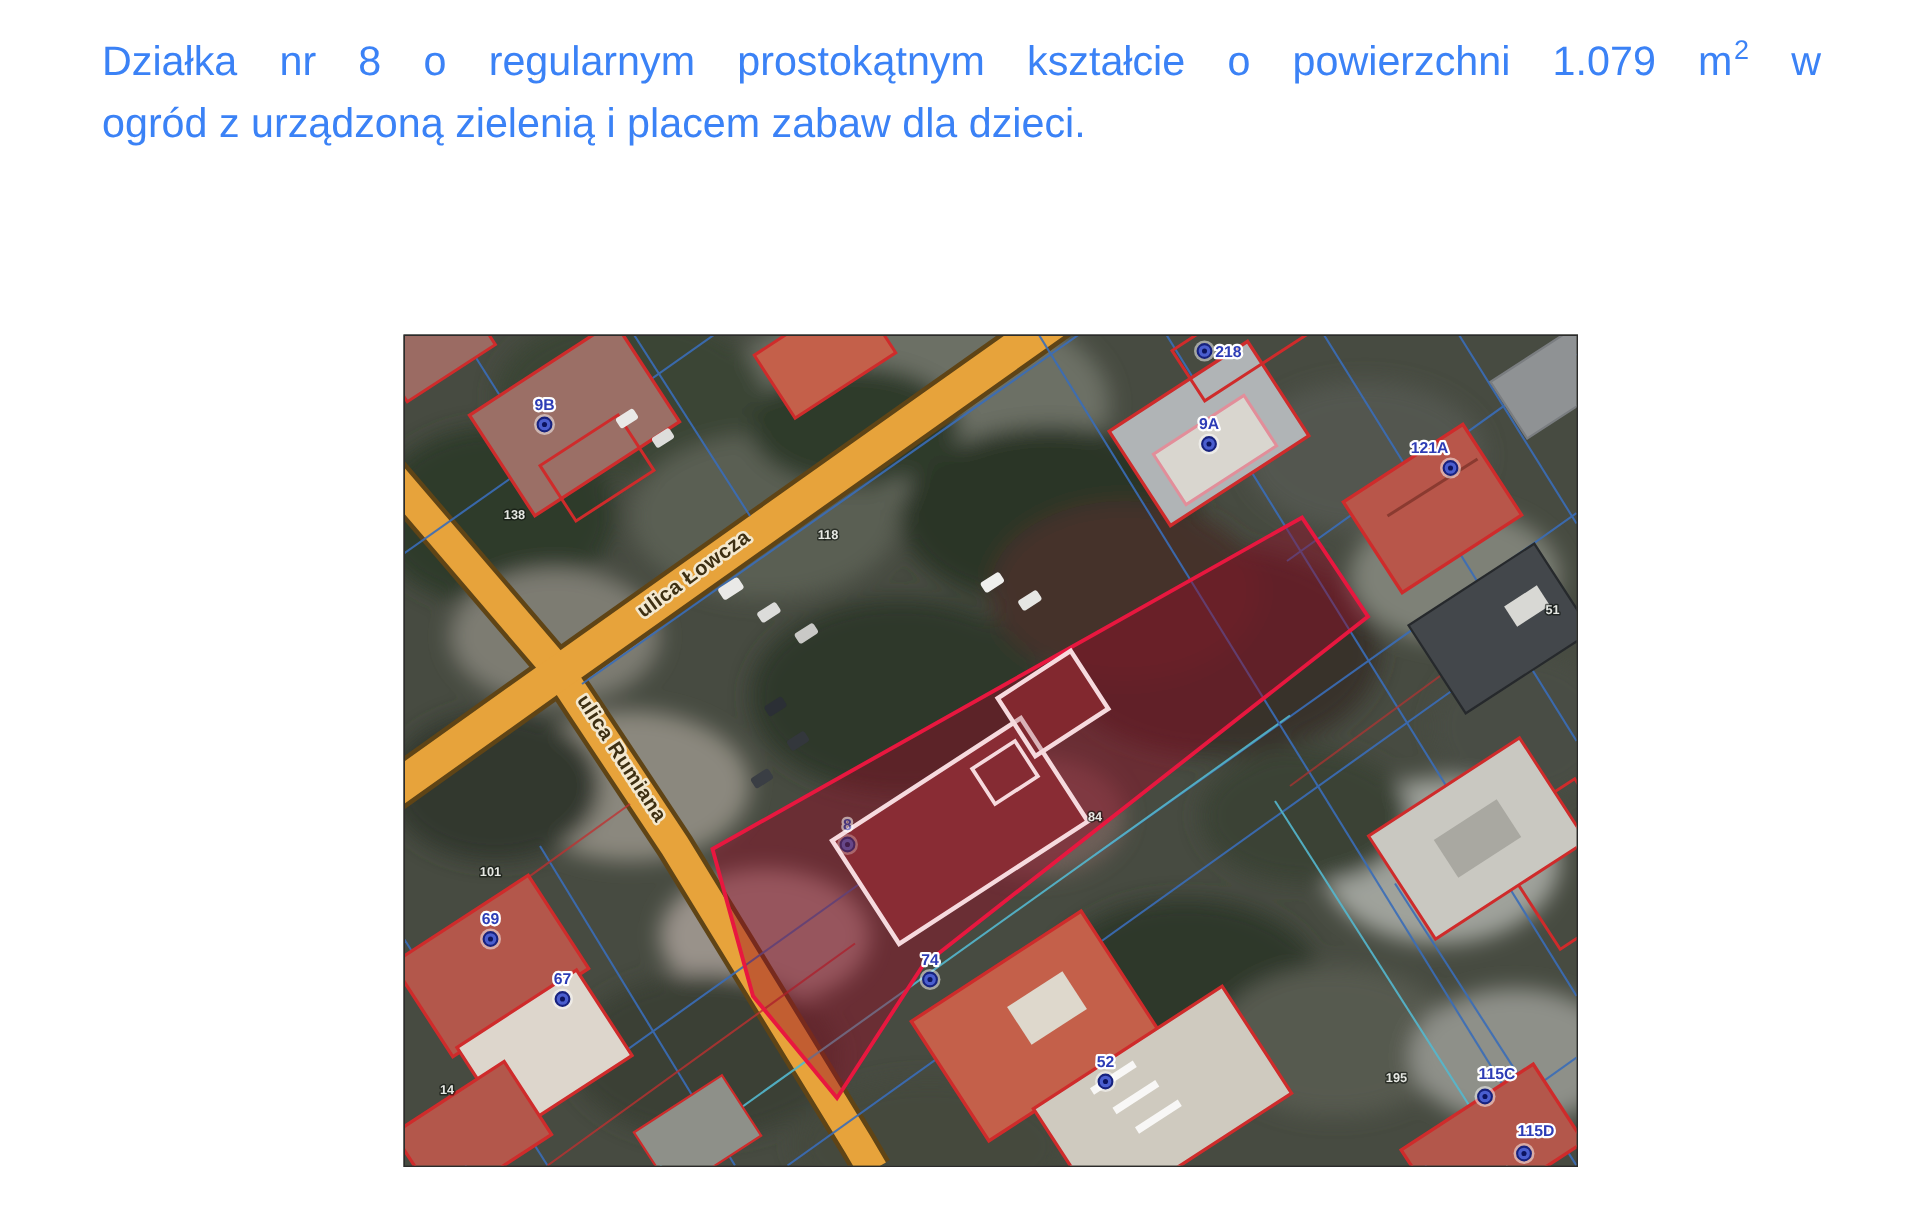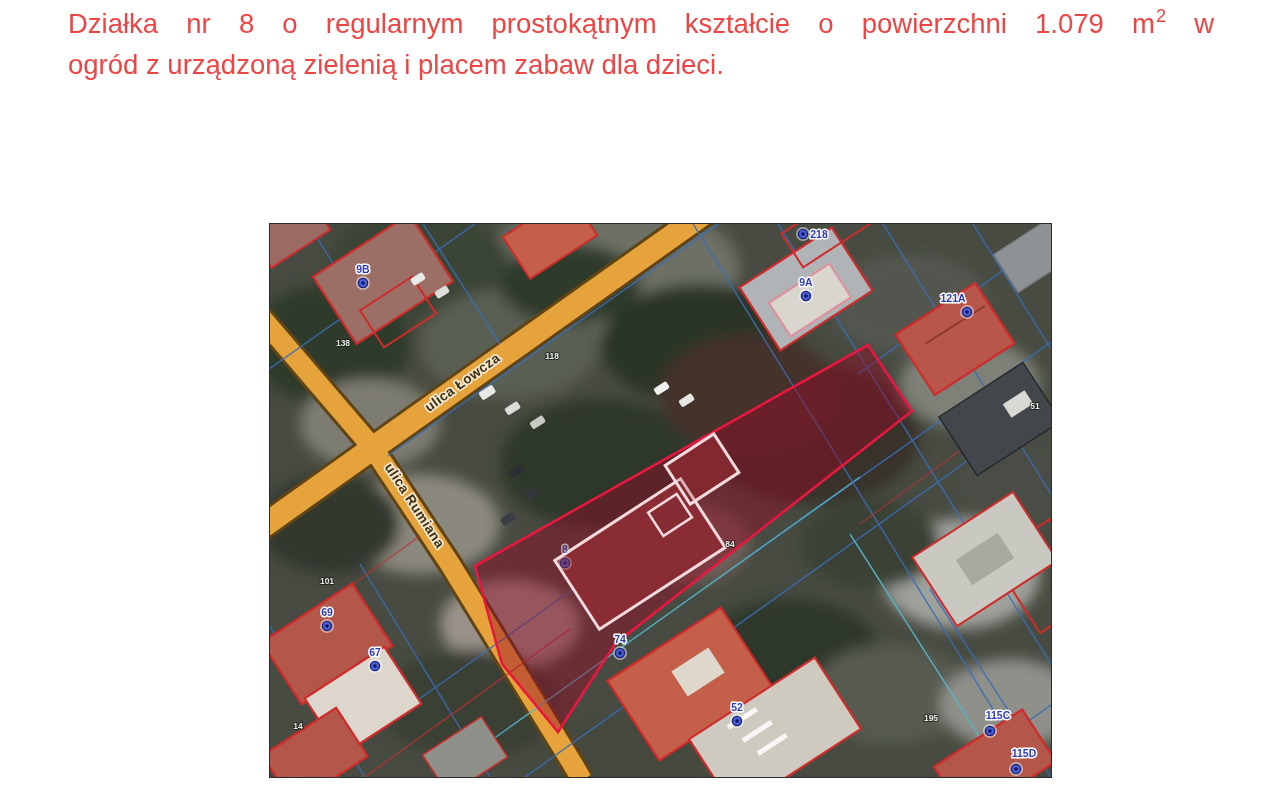"Działka nr 8 o regularnym" .para { color: #ef4444 -> #3b82f6; top: 5px -> 22px }
